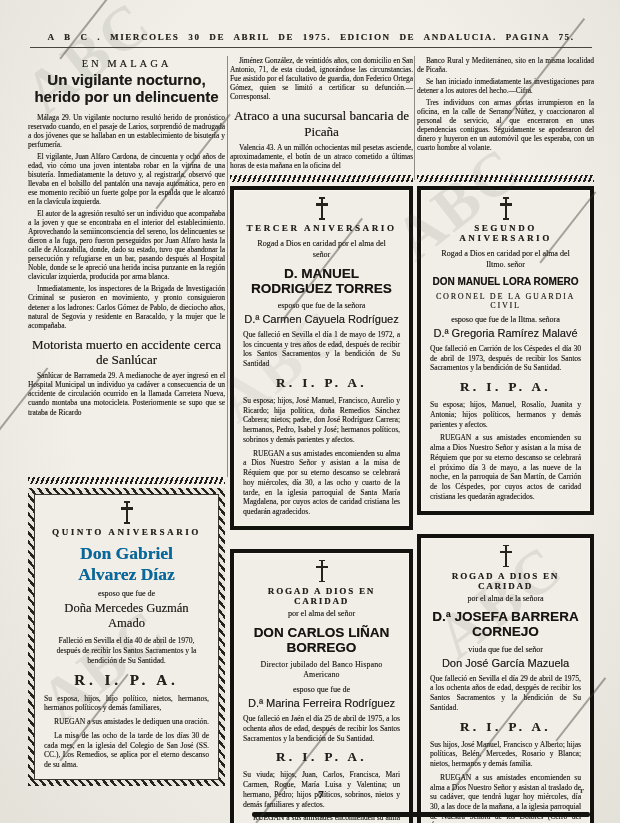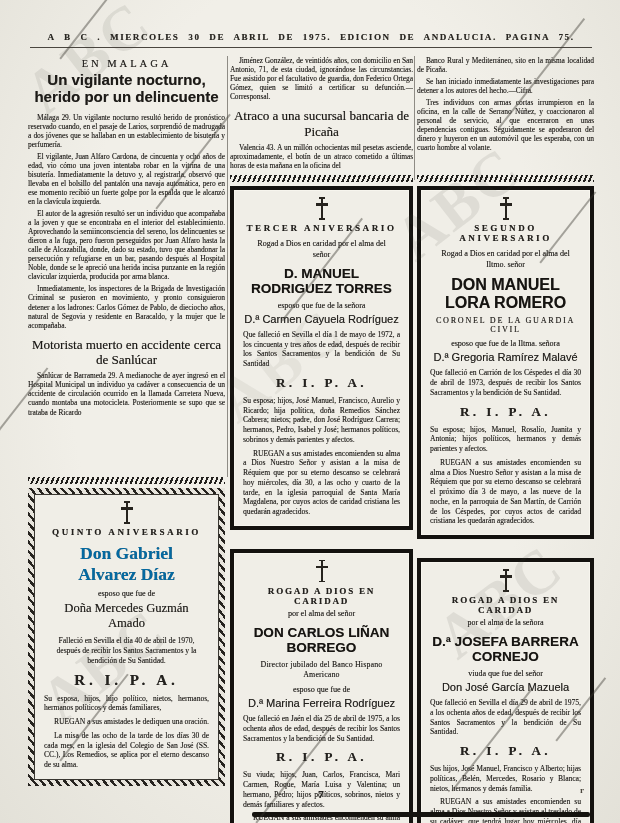"DON MANUEL LORA ROMERO" .dname.big { font-size: 16px -> 10px }
